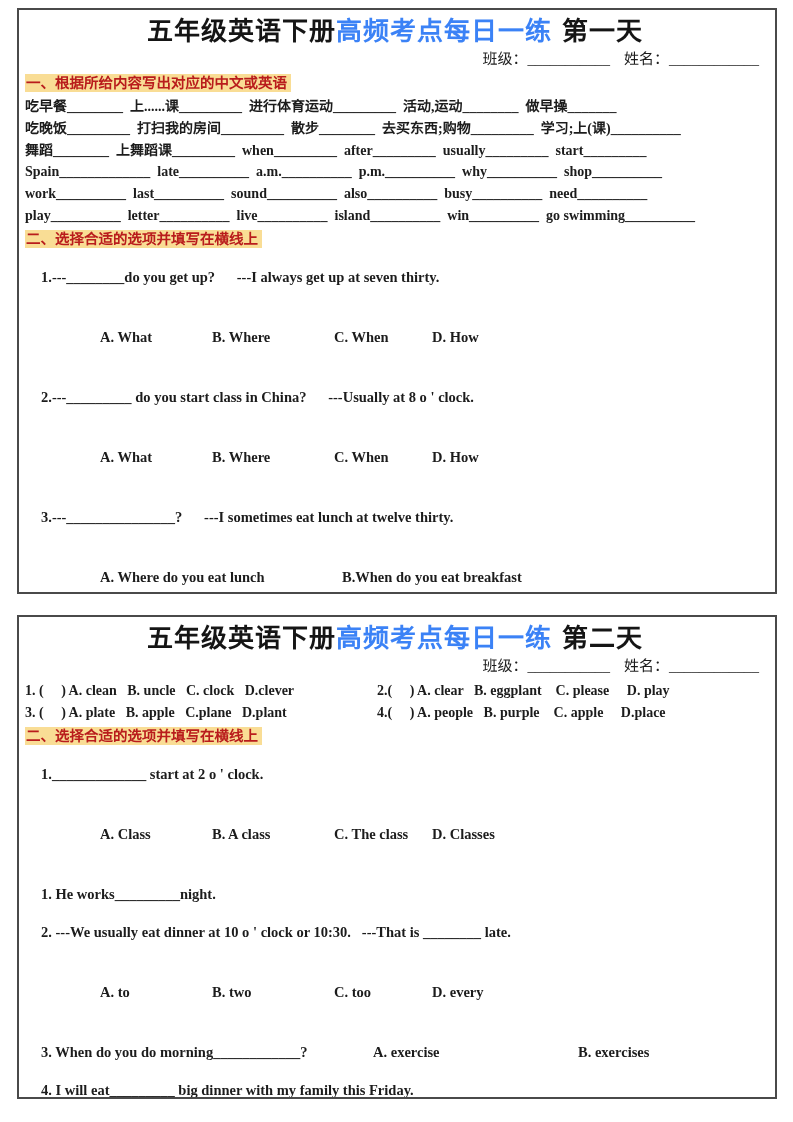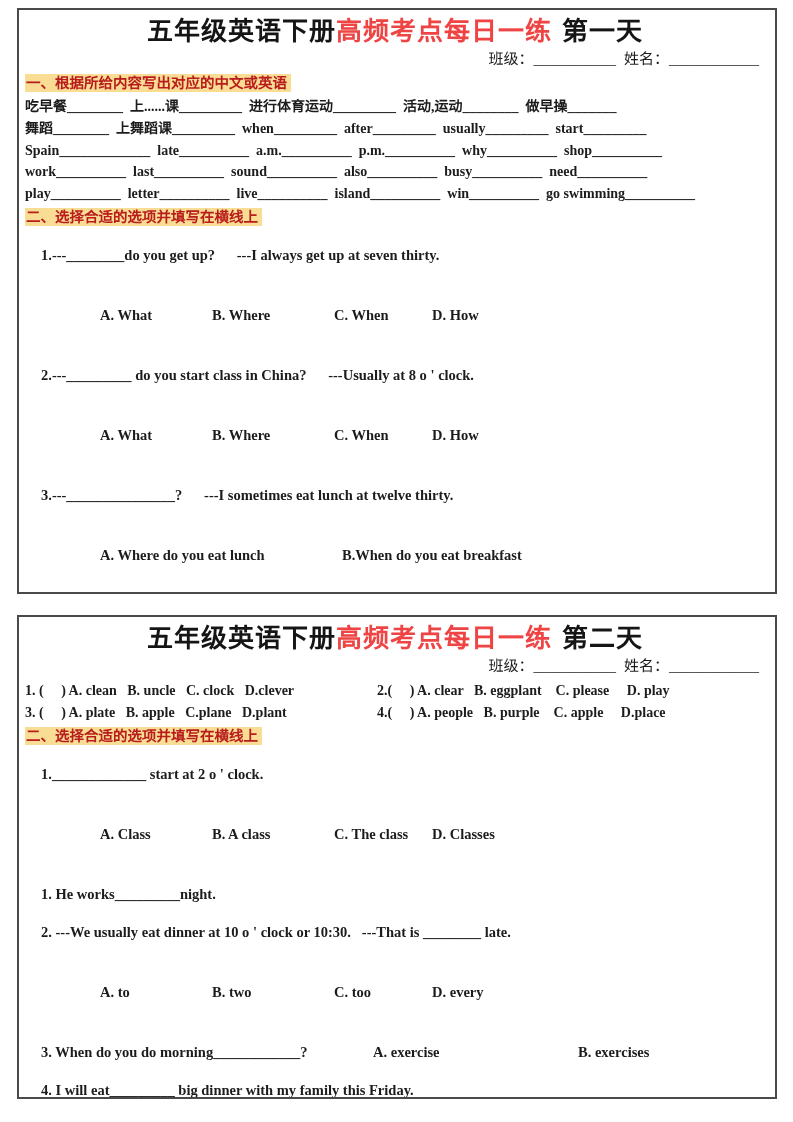"高频考点每日一练" .t-red { color: #ef4444 -> #3b82f6 }
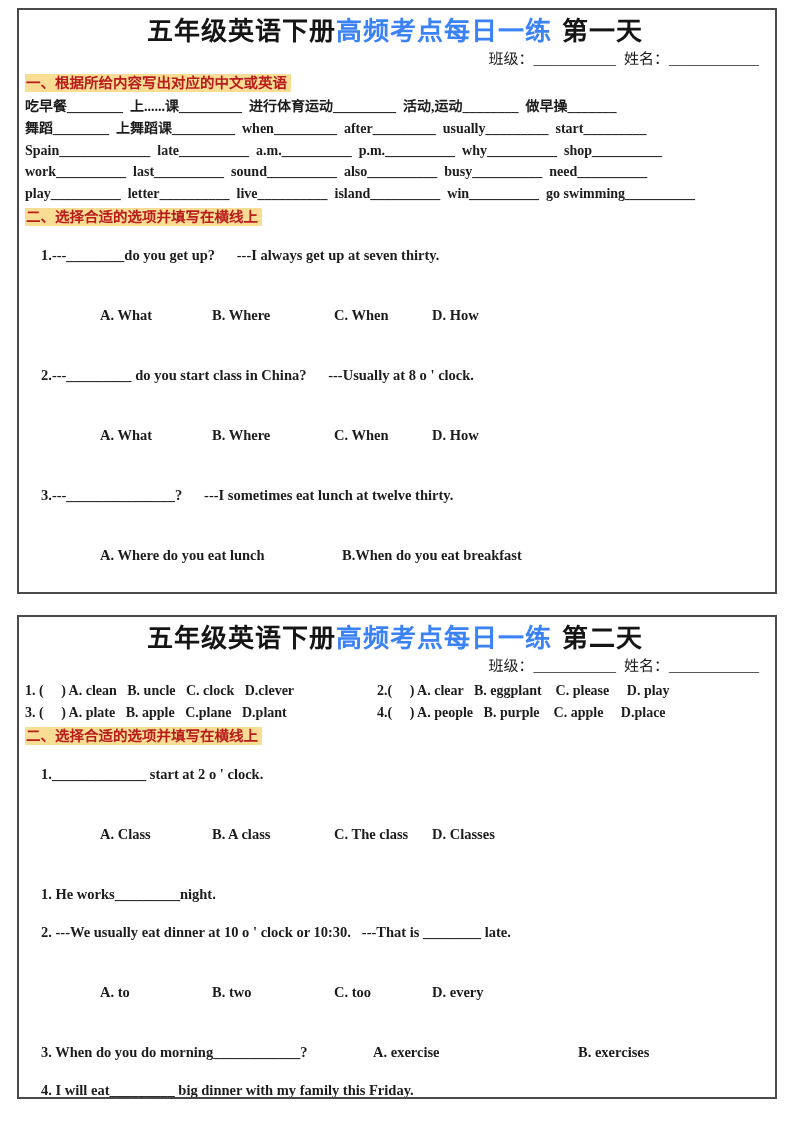"姓名：" .name-row .lbl { margin-left: 8px -> 14px }
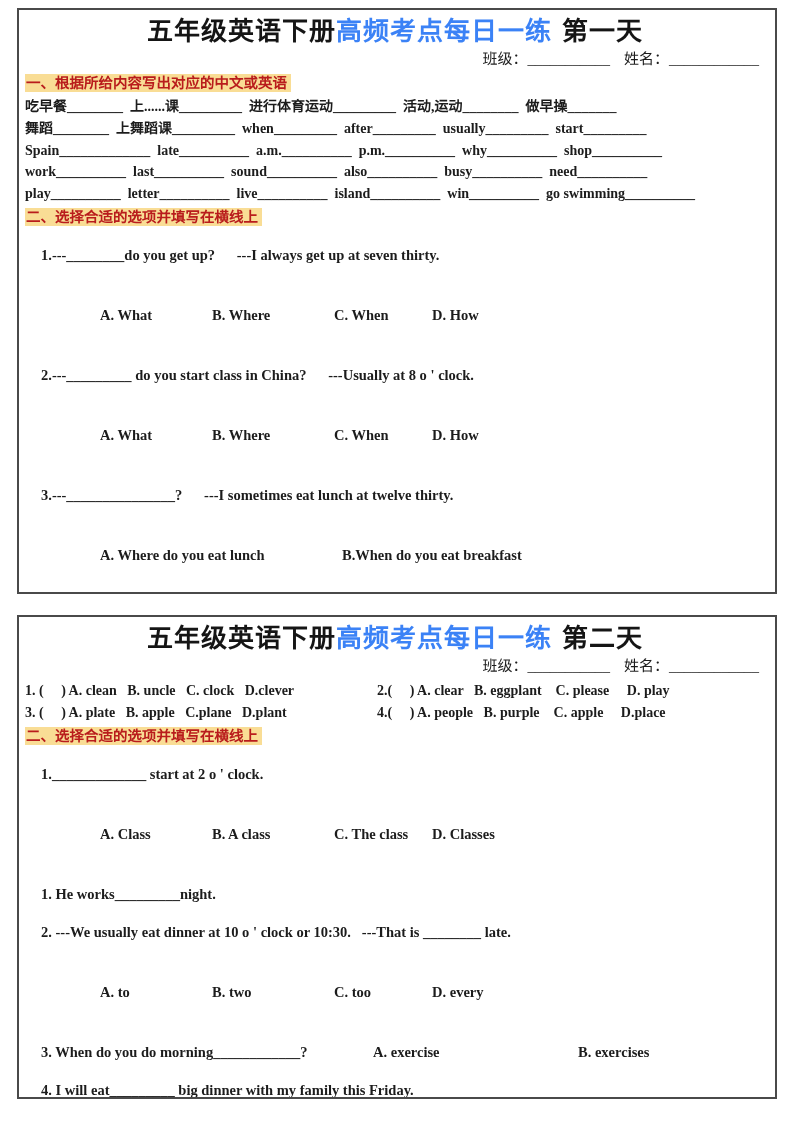"吃晚饭_________ 打扫我的房间_________ 散步________" p { html: none -> <p>吃晚饭_________ 打扫我的房间_________ 散步________ 去买东西;购物_________ 学习;上(课)__________</p> }
